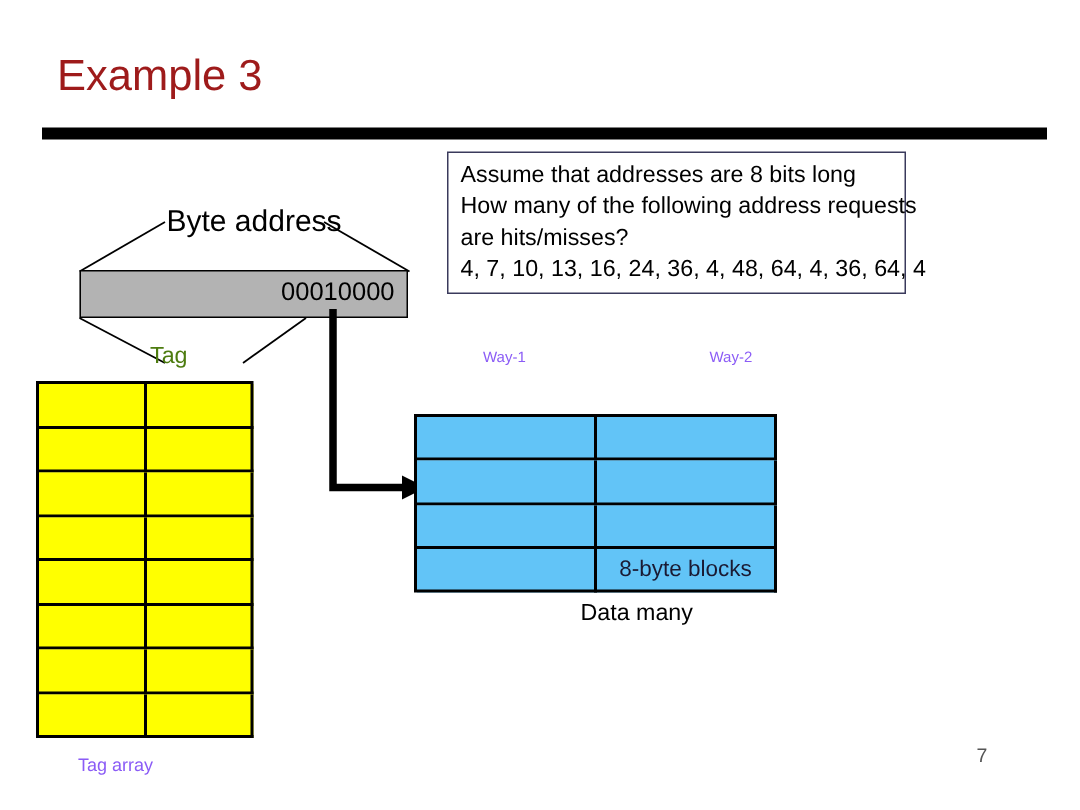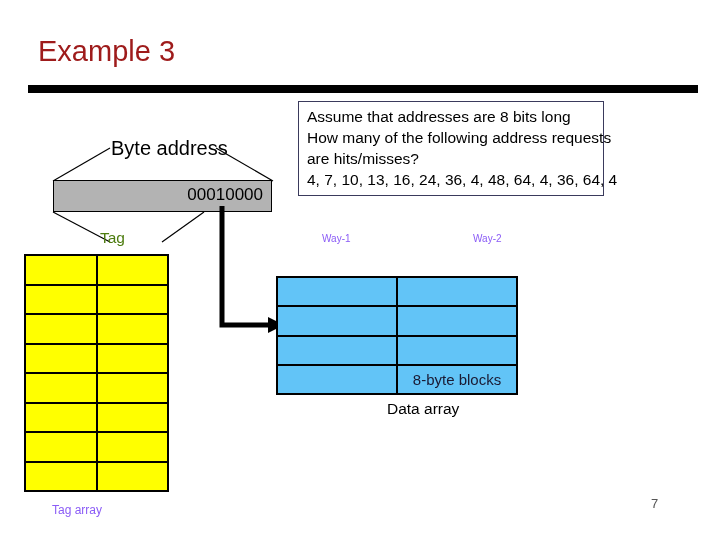"Data array" div { text: array -> many }
